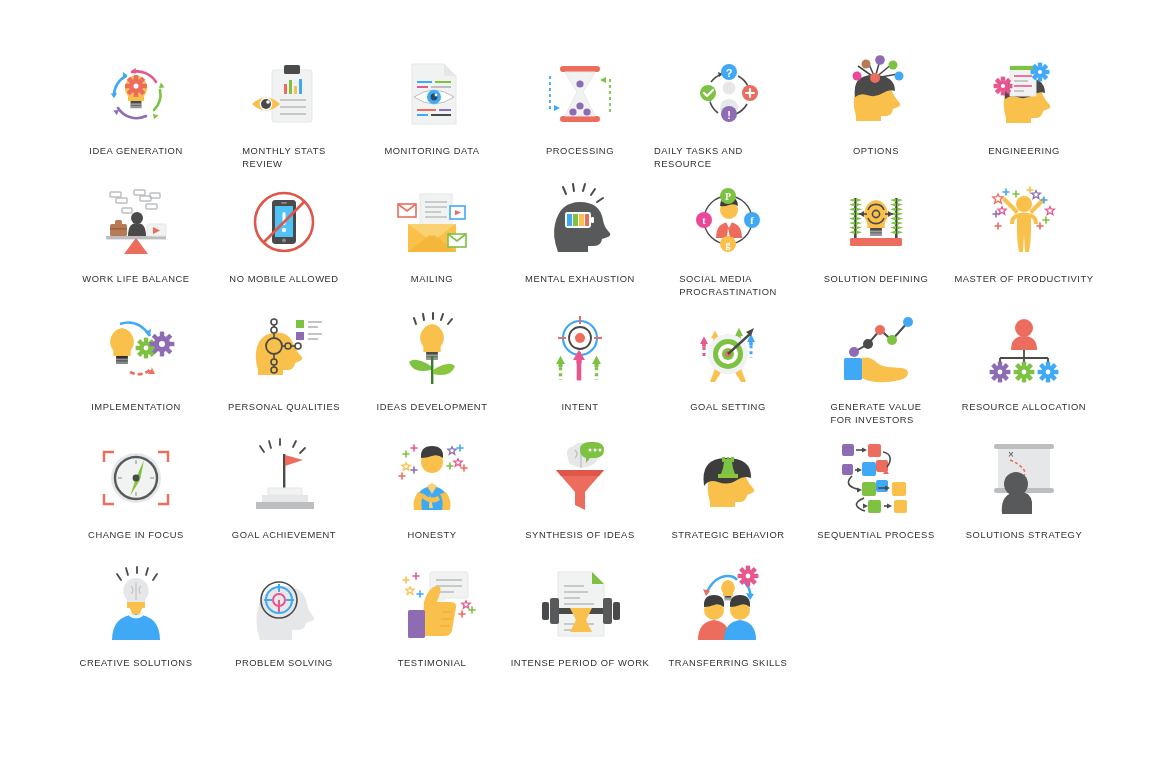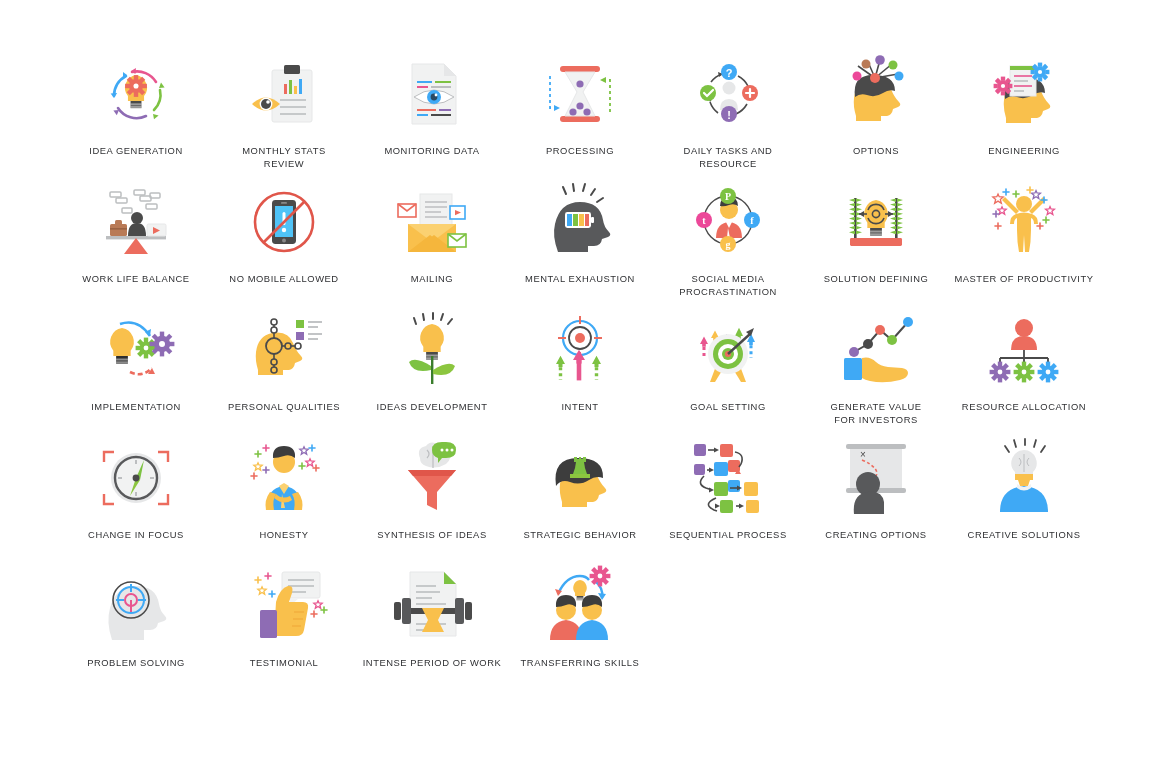"IDEA GENERATION" .label { text-align: center -> none }
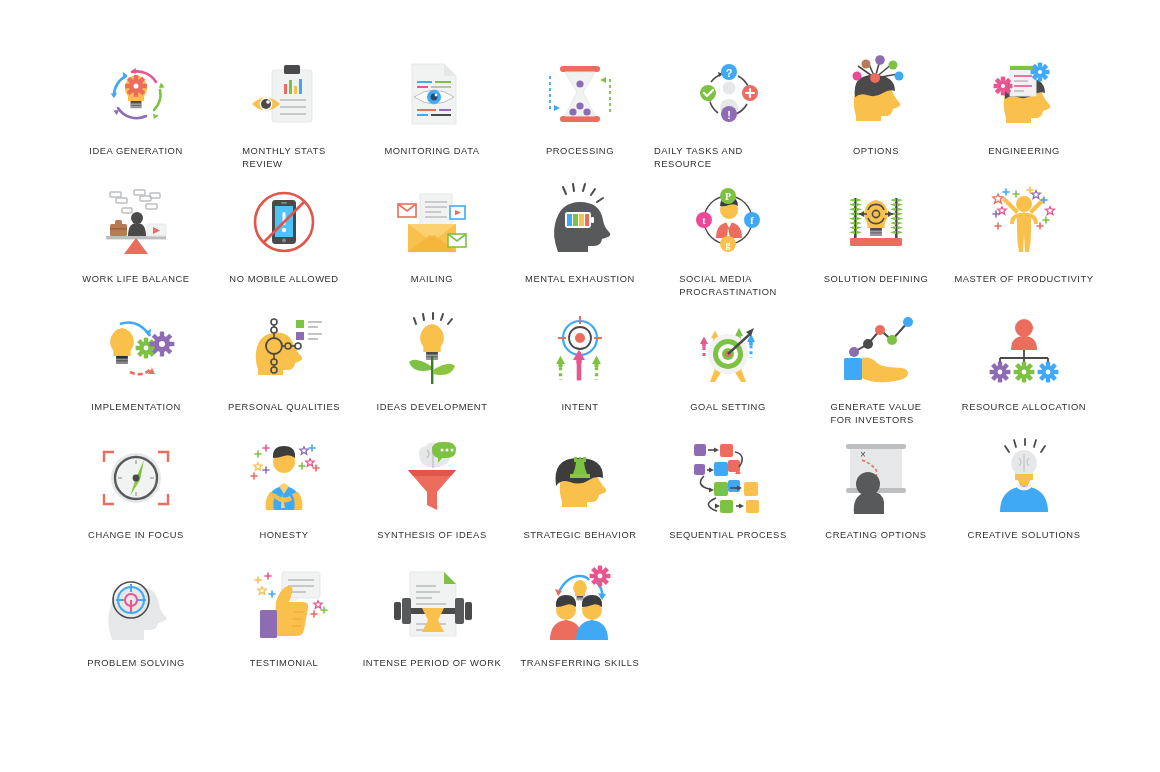"GOAL ACHIEVEMENT" div.cell { html: none -> <div> <div> <svg> <g> <line></line> <line></line> <line></line> <line></line> <line></line> </g> <rect></rect> <path></path> <rect></rect> <rect></rect> <rect></rect> </svg> </div> <div>GOAL ACHIEVEMENT</div> </div> }
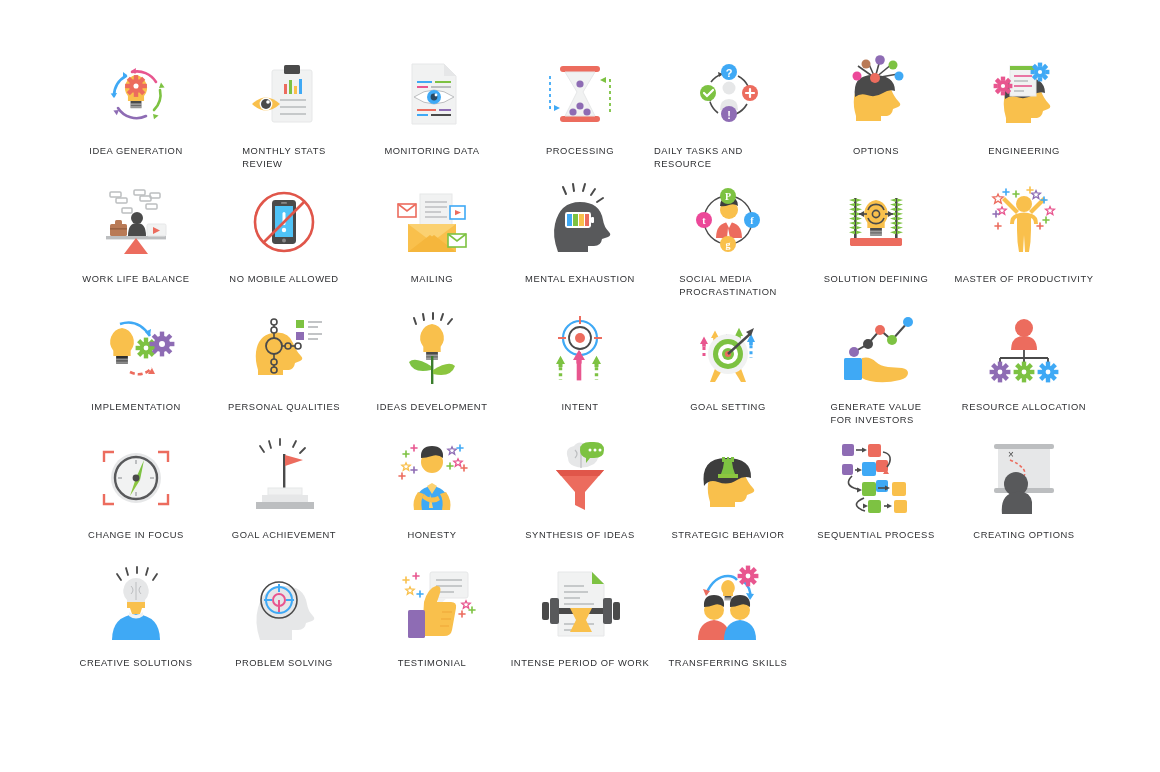"CREATING OPTIONS" div.label { text: CREATING OPTIONS -> SOLUTIONS STRATEGY }
